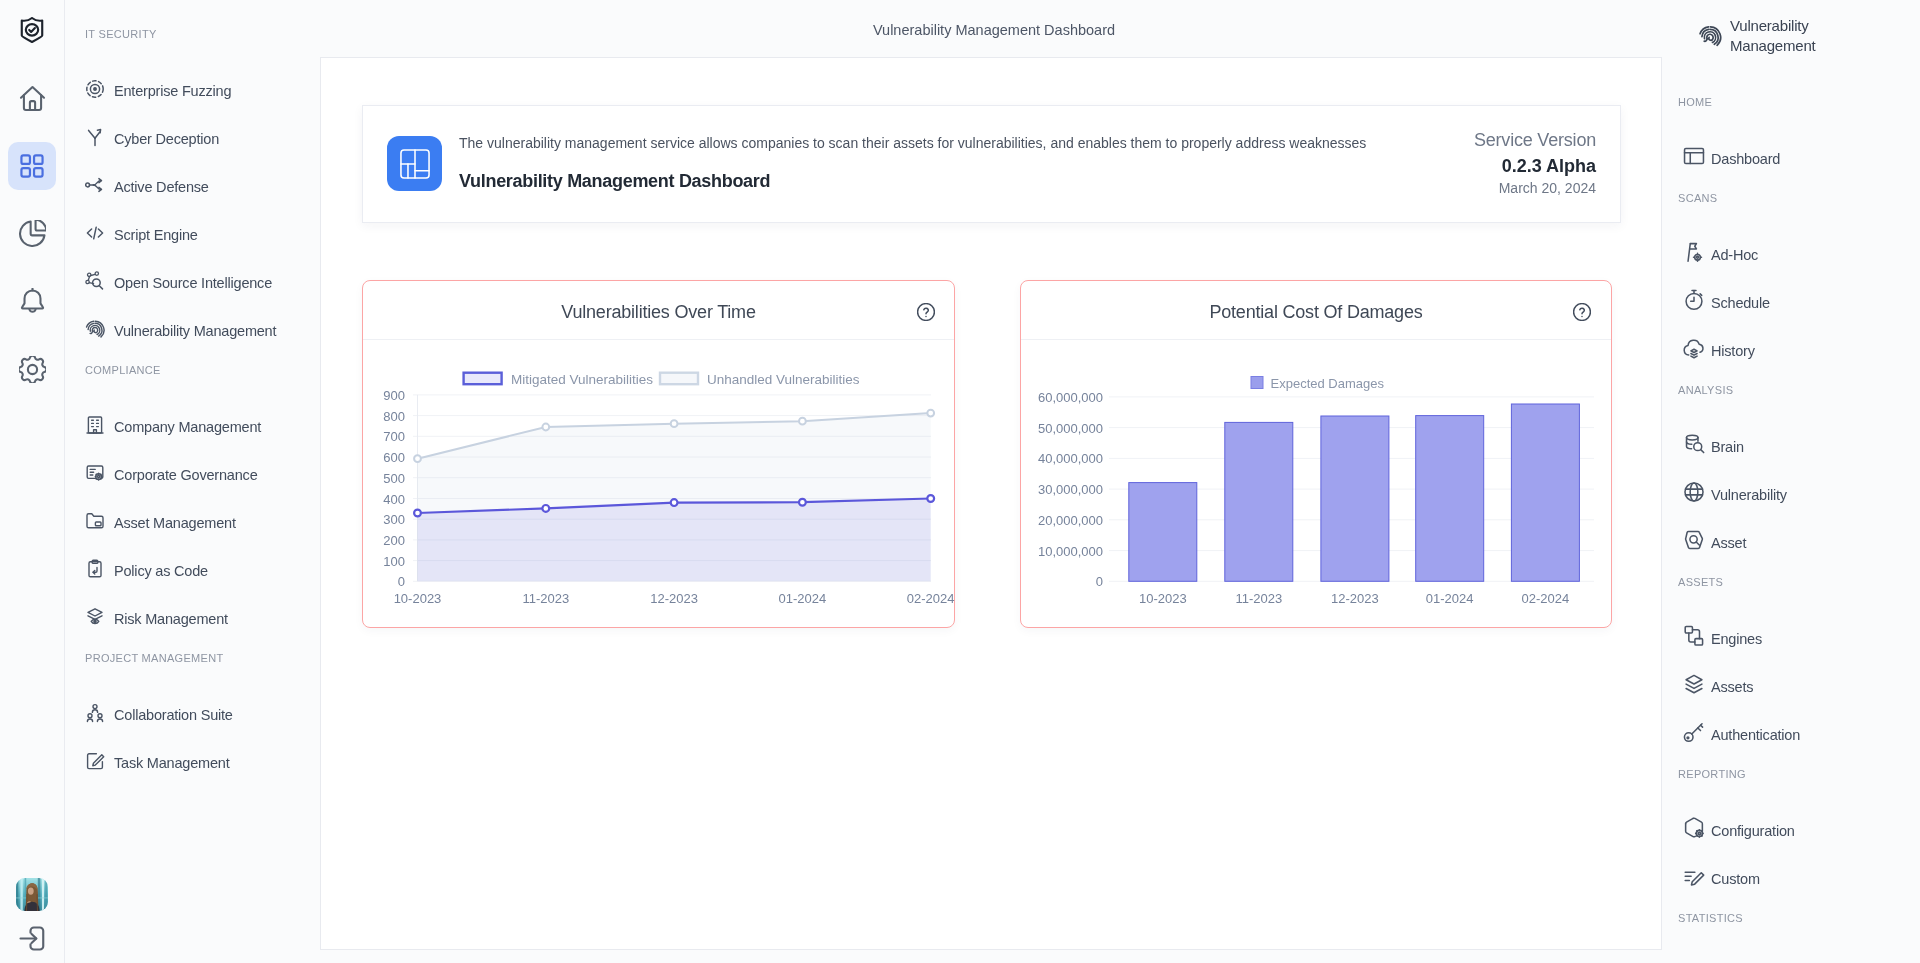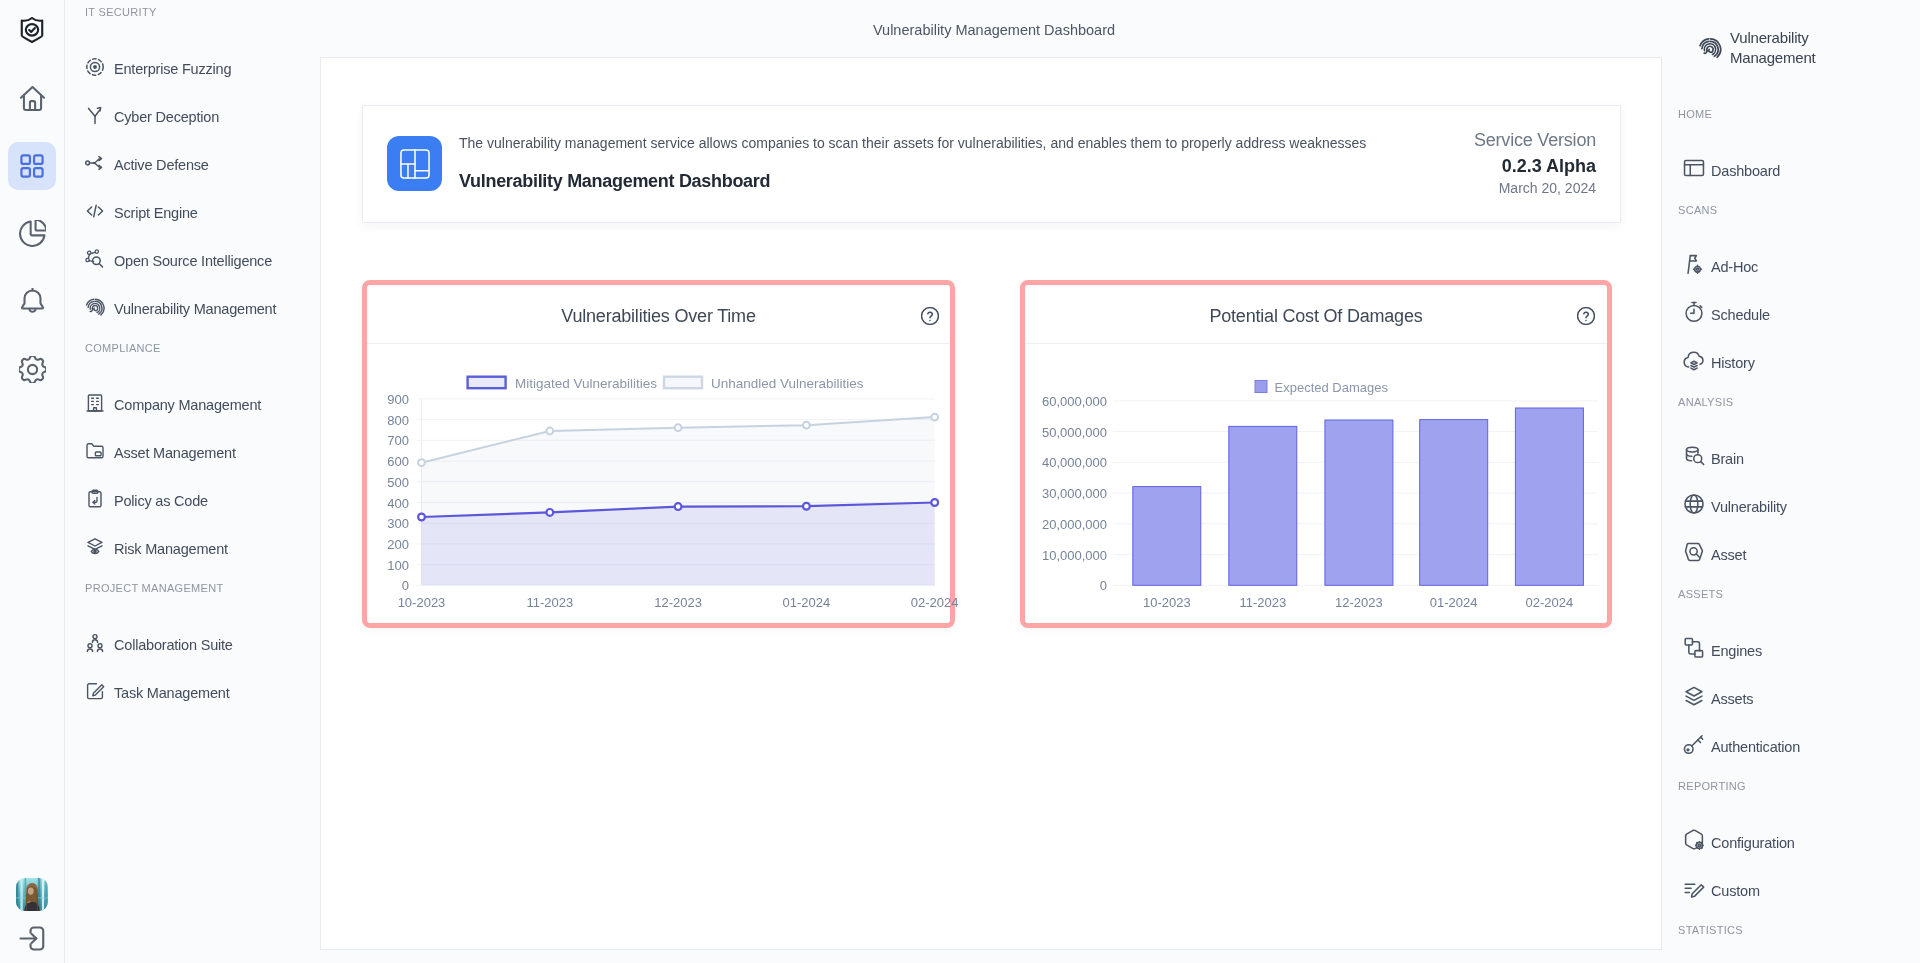"IT SECURITY" .sh.f { margin-top: 2px -> 24px }
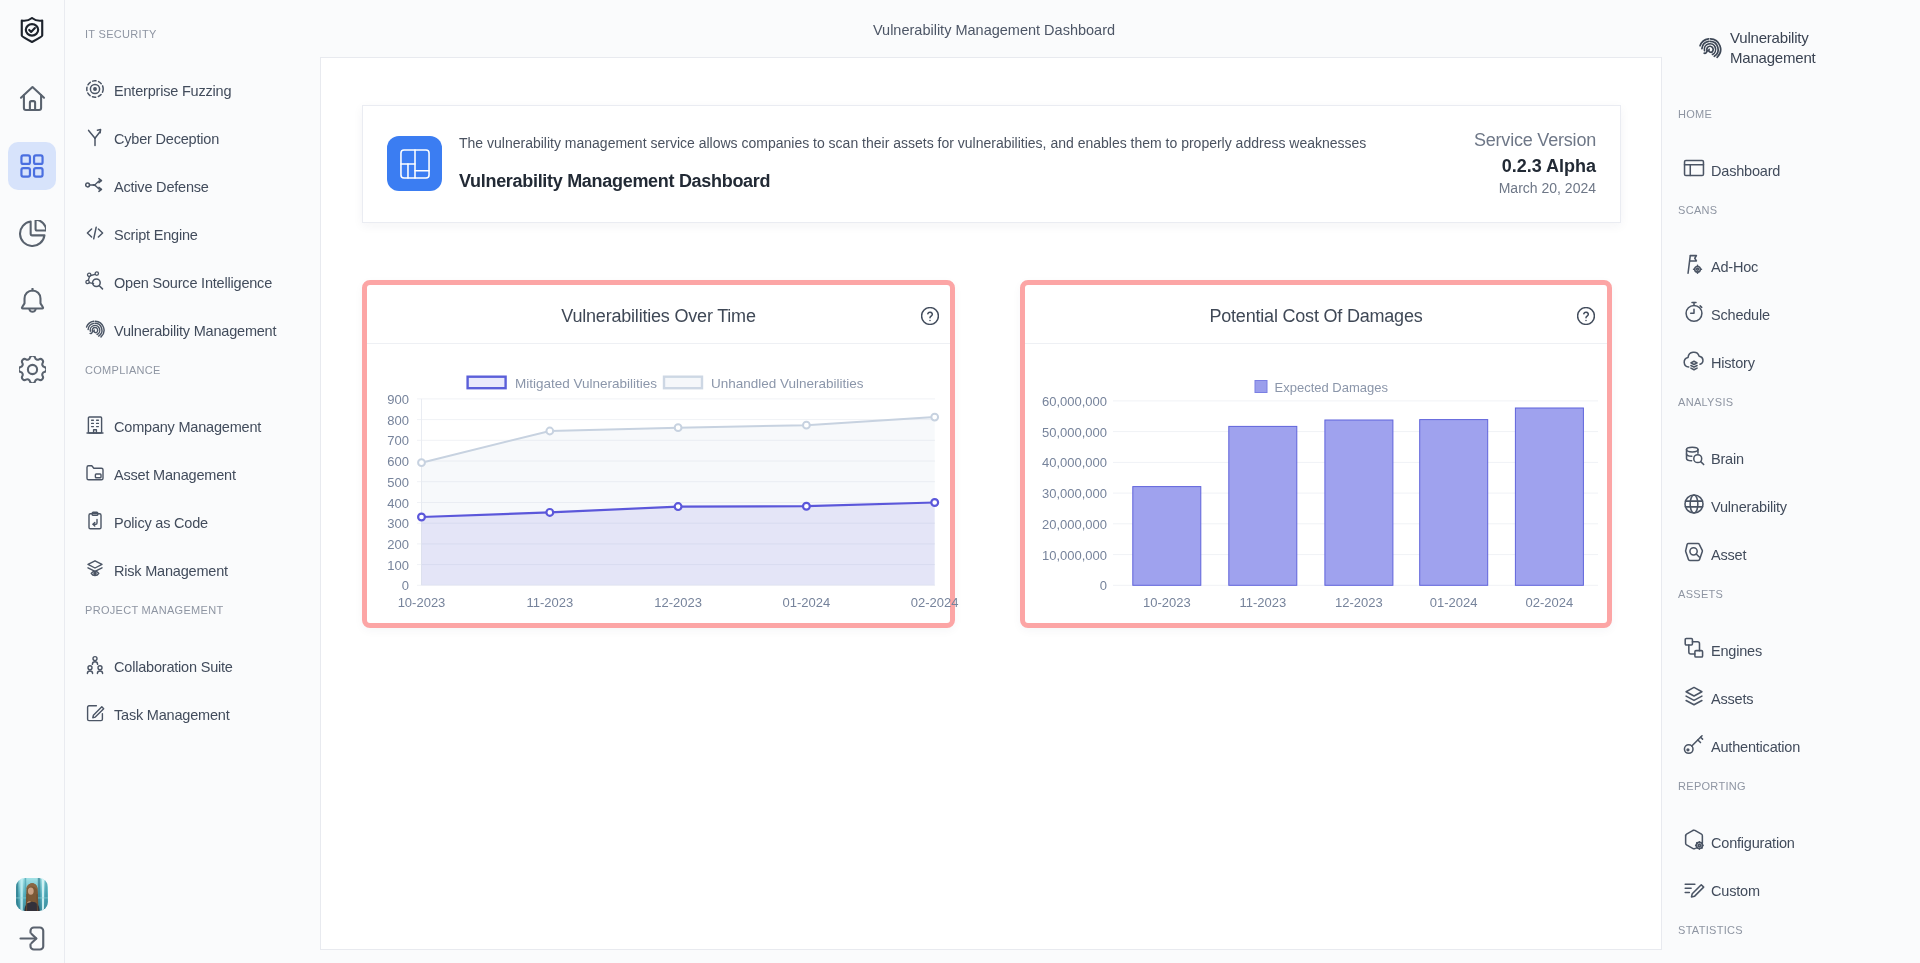"Vulnerability" .rnav { top: 12px -> 0 }
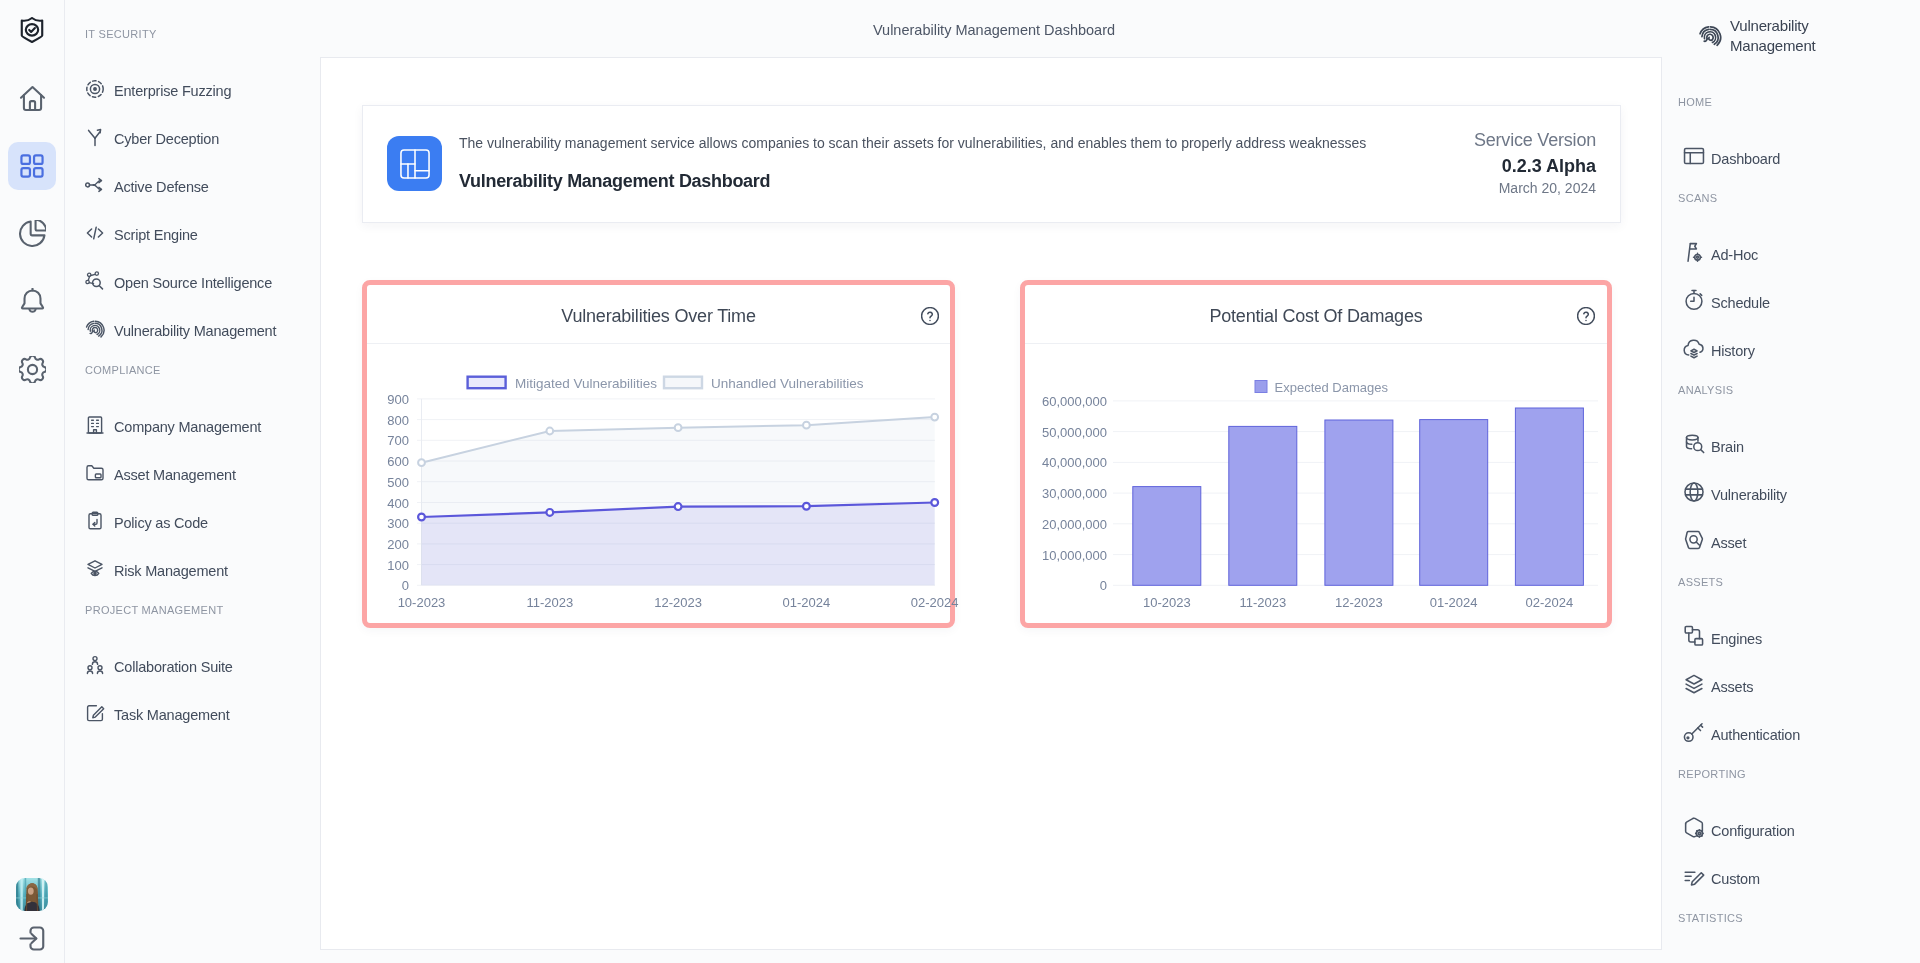"Vulnerabilities Over Time" .card { border: 5px solid #fca5a5 -> 1px solid #fca5a5 }
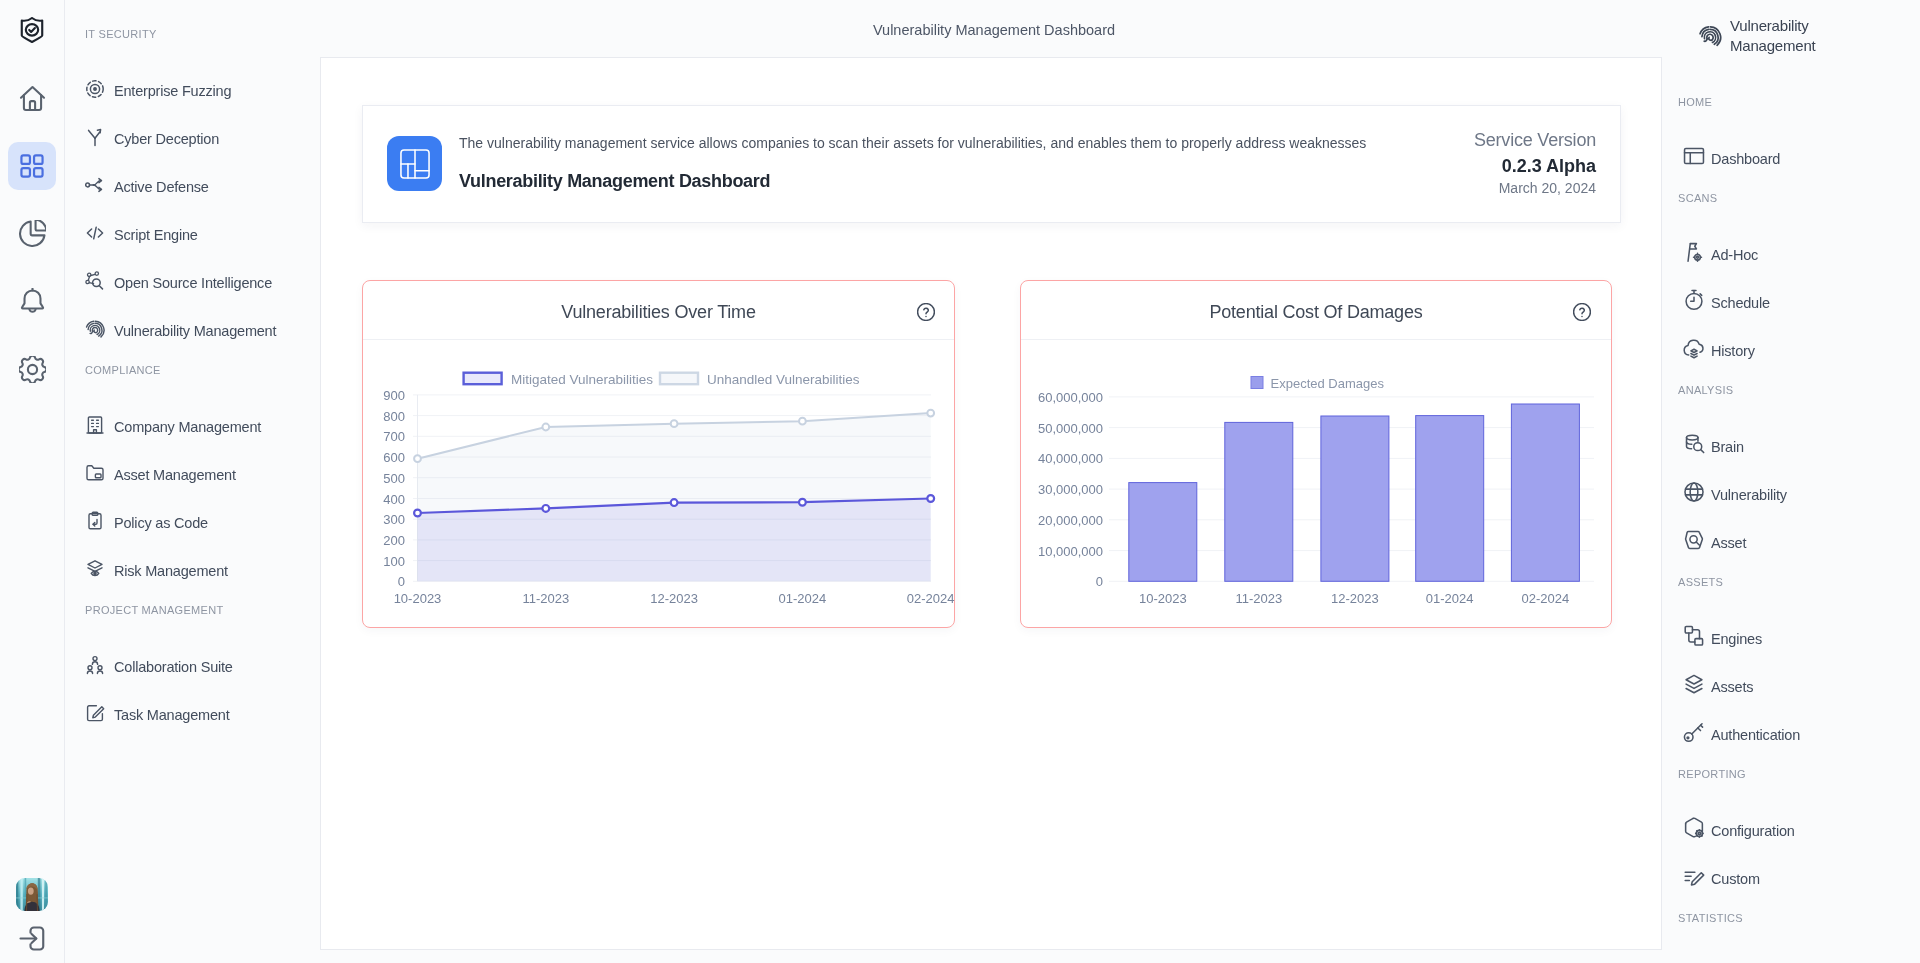"Corporate Governance" div.it { html: none -> <div><span> <svg> <g> <rect></rect> <path></path> <circle></circle> <circle></circle> <path></path> </g> </svg> </span>Corporate Governance</div> }
